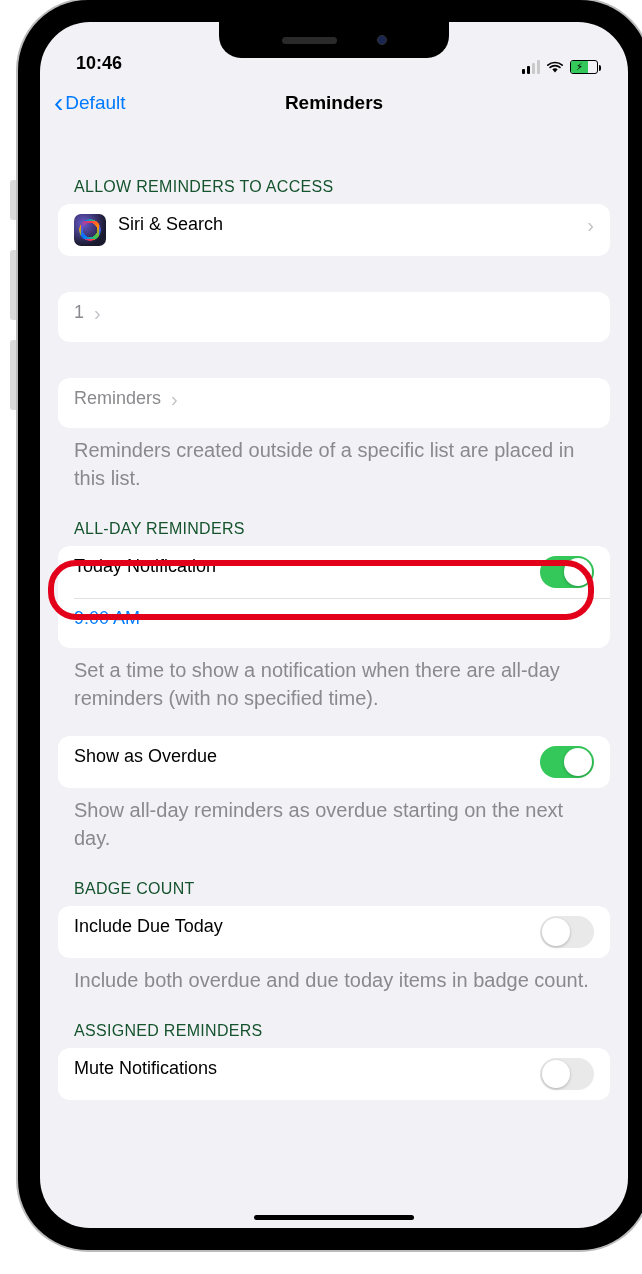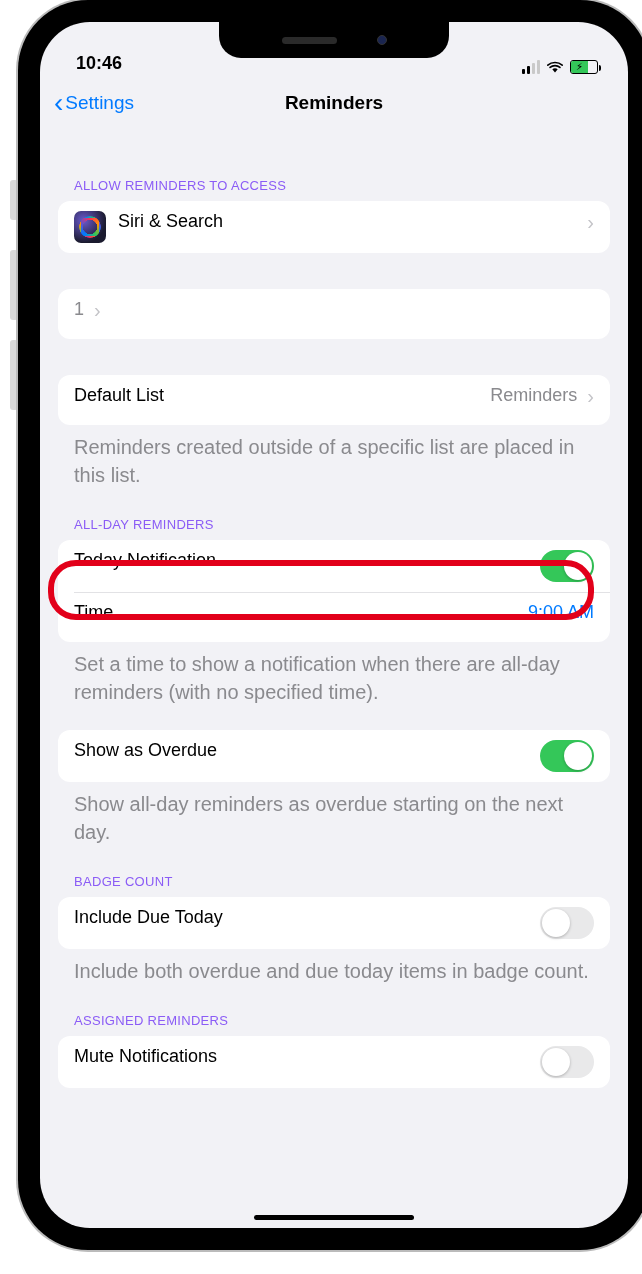"Settings" span { text: Settings -> Default }
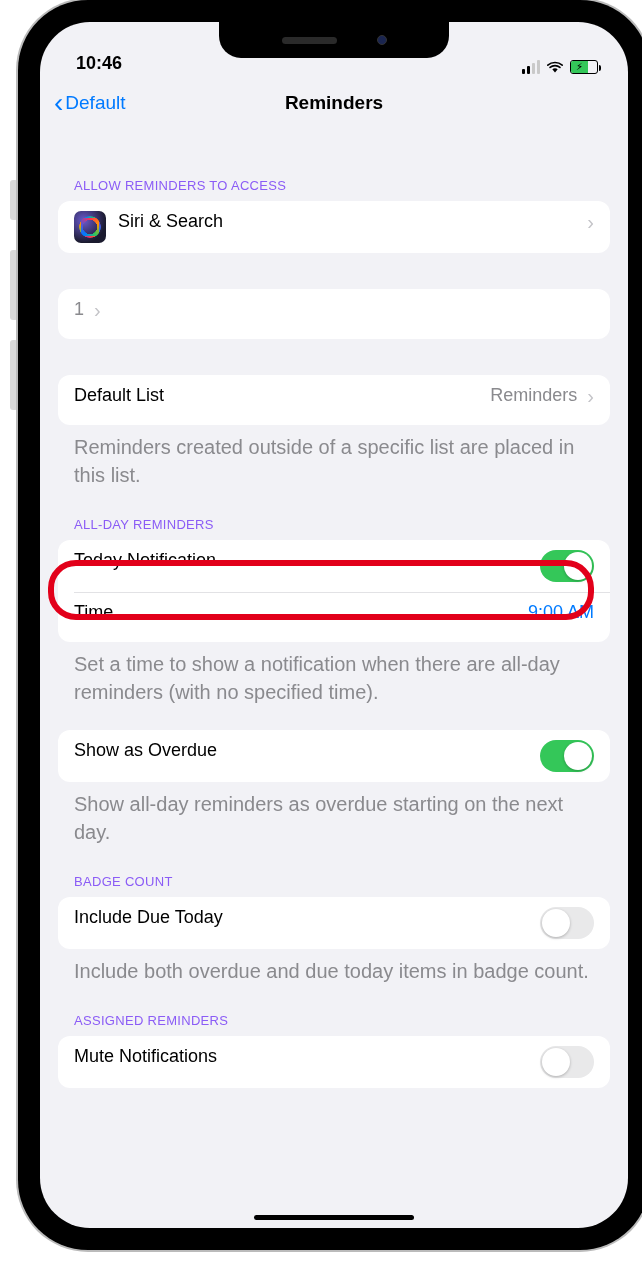"ALLOW REMINDERS TO ACCESS" .section-header { color: #8b5cf6 -> #14532d; font-size: 13px -> 16px }
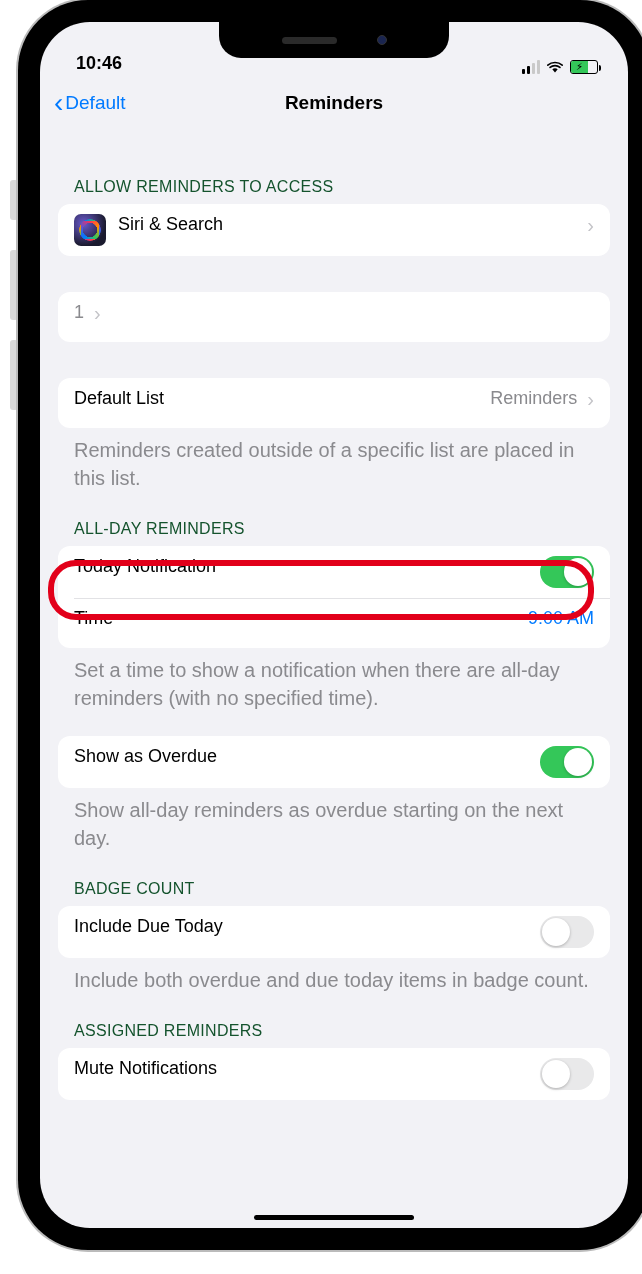"Default List" div.row-label { html: <div>Default List</div> -> none }
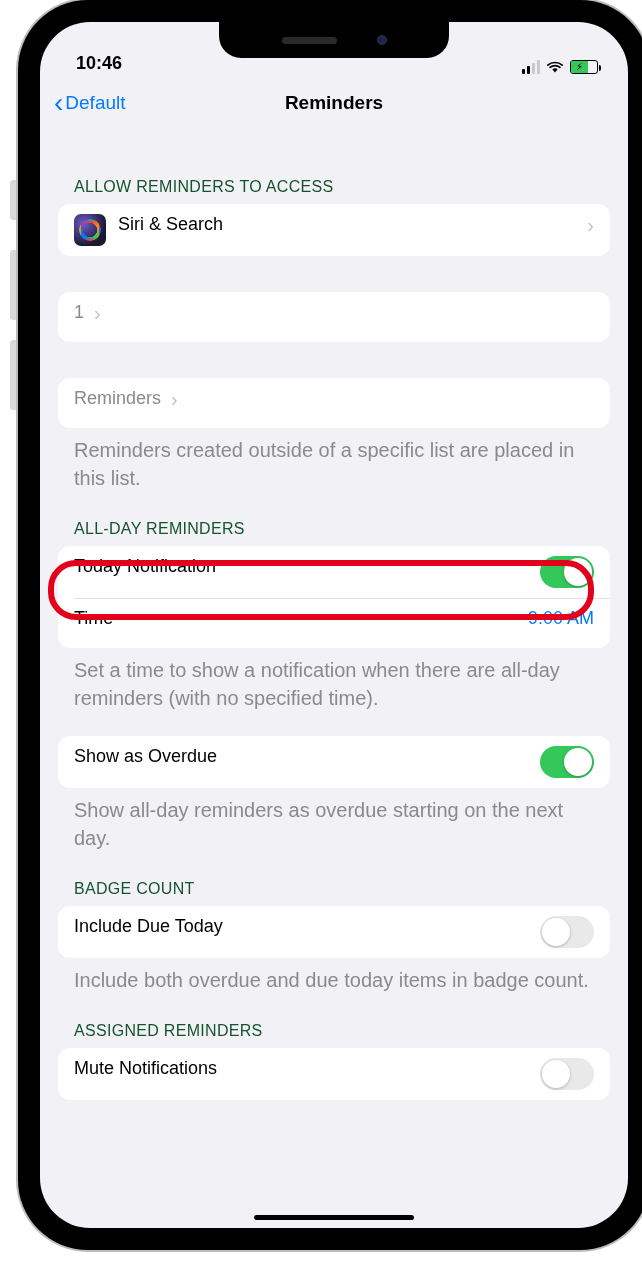"Time" div.row-label { html: <div>Time</div> -> none }
